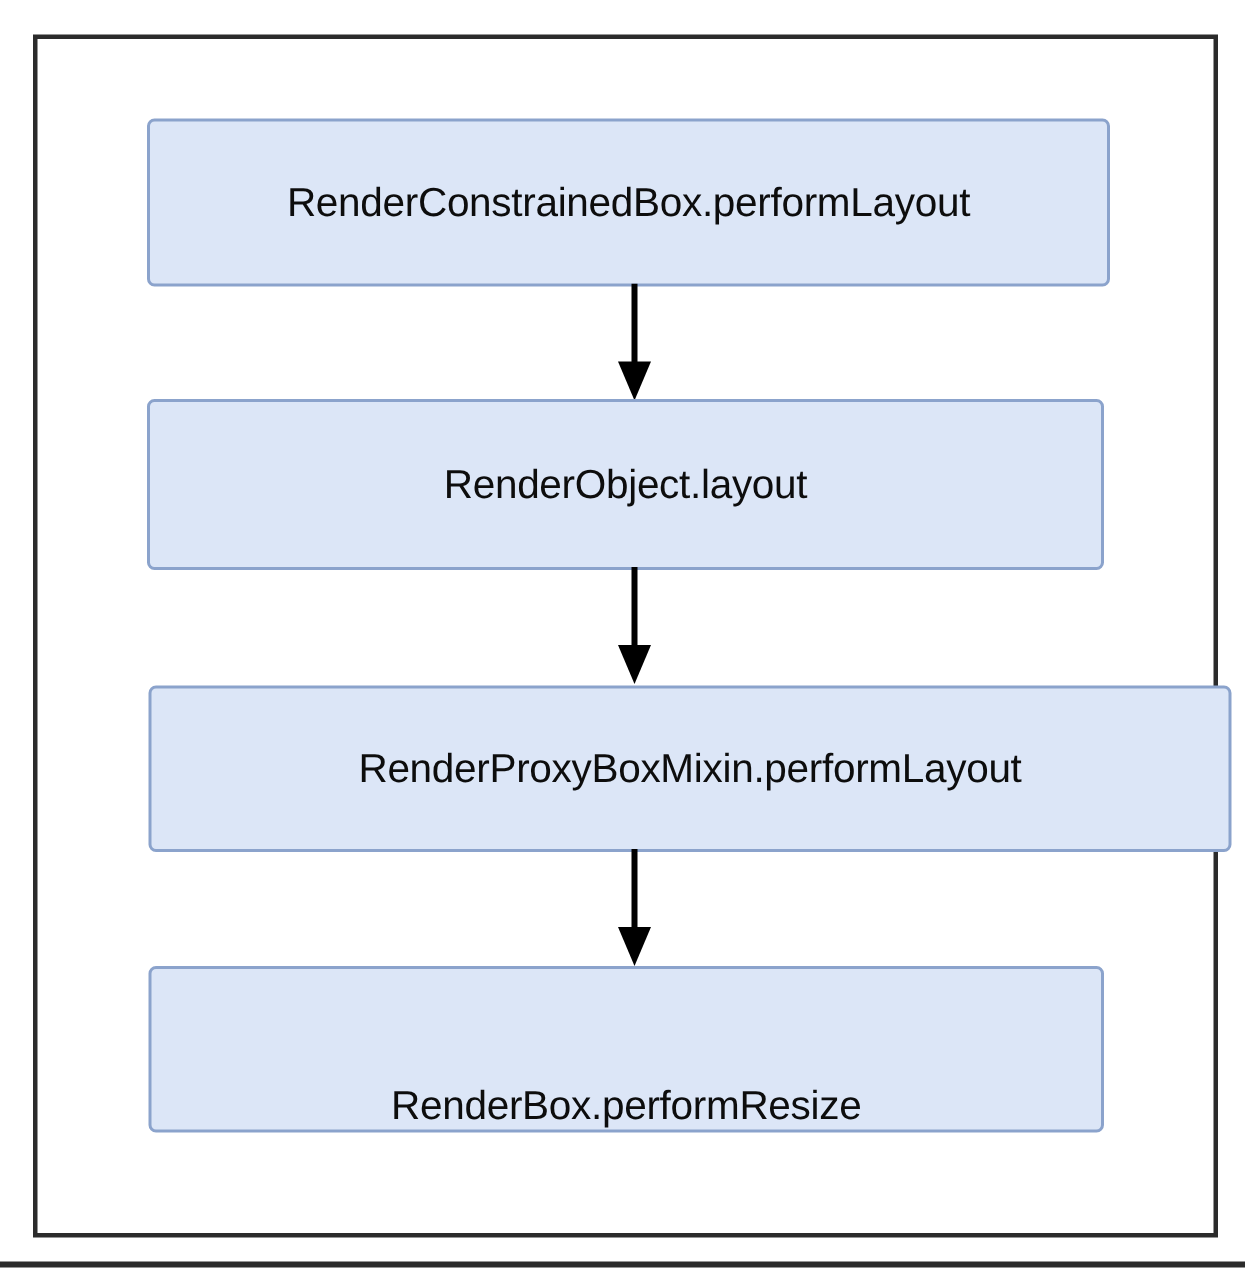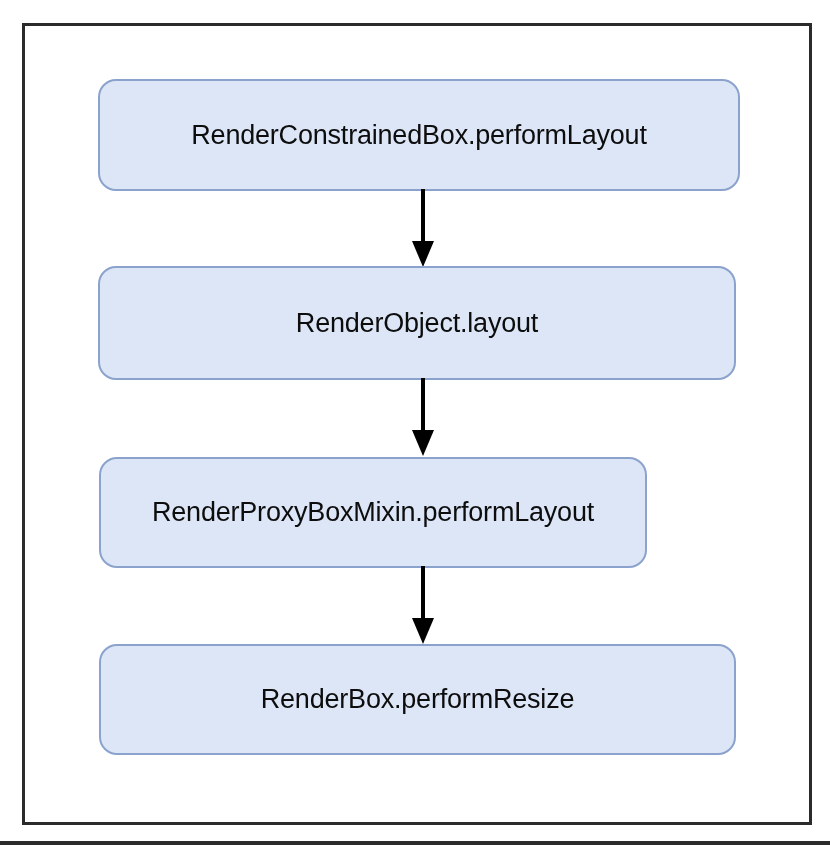"RenderConstrainedBox.performLayout" .node-box { border-radius: 18px -> 5px }
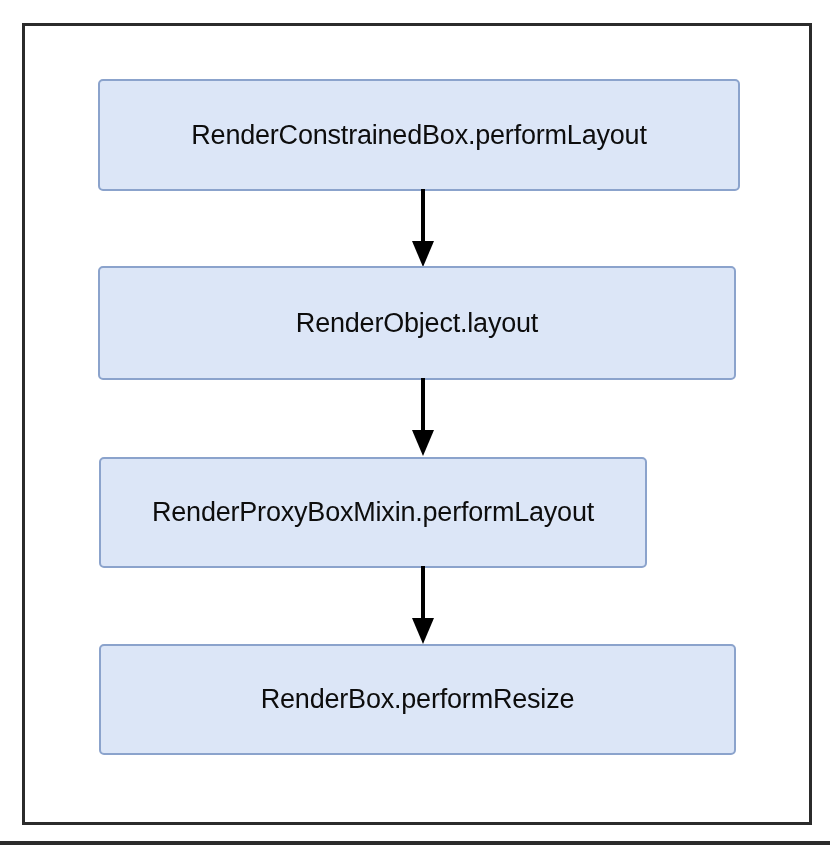"RenderProxyBoxMixin.performLayout" #node-3 { width: 548px -> 722px }
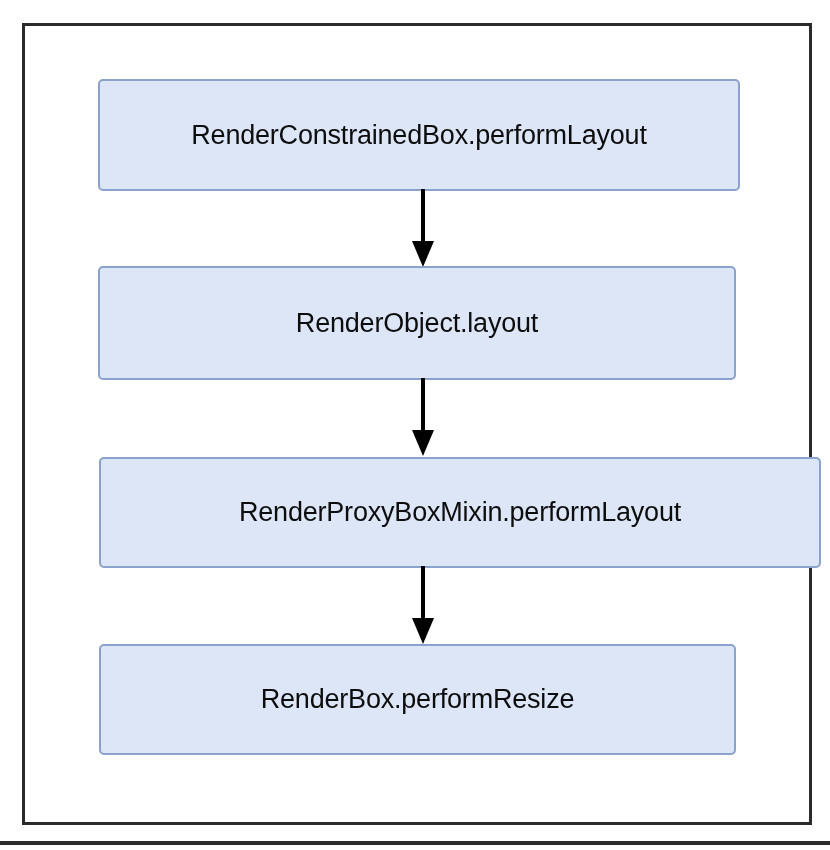"RenderBox.performResize" #node-4 { align-items: none -> flex-end }
